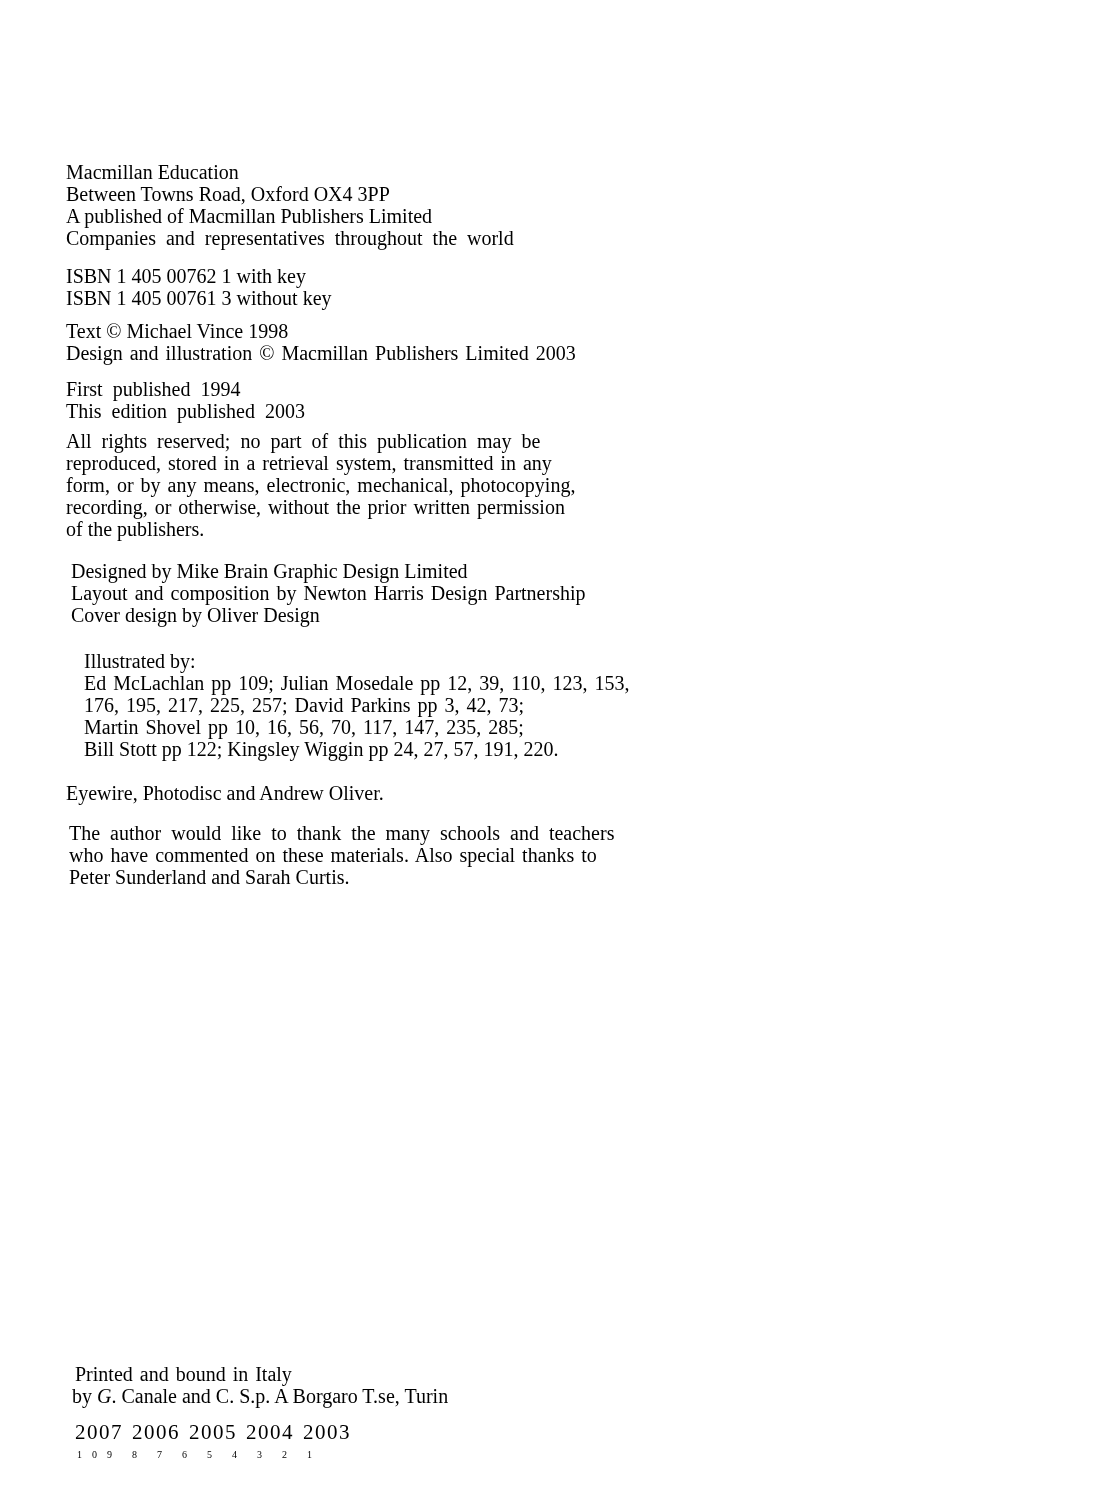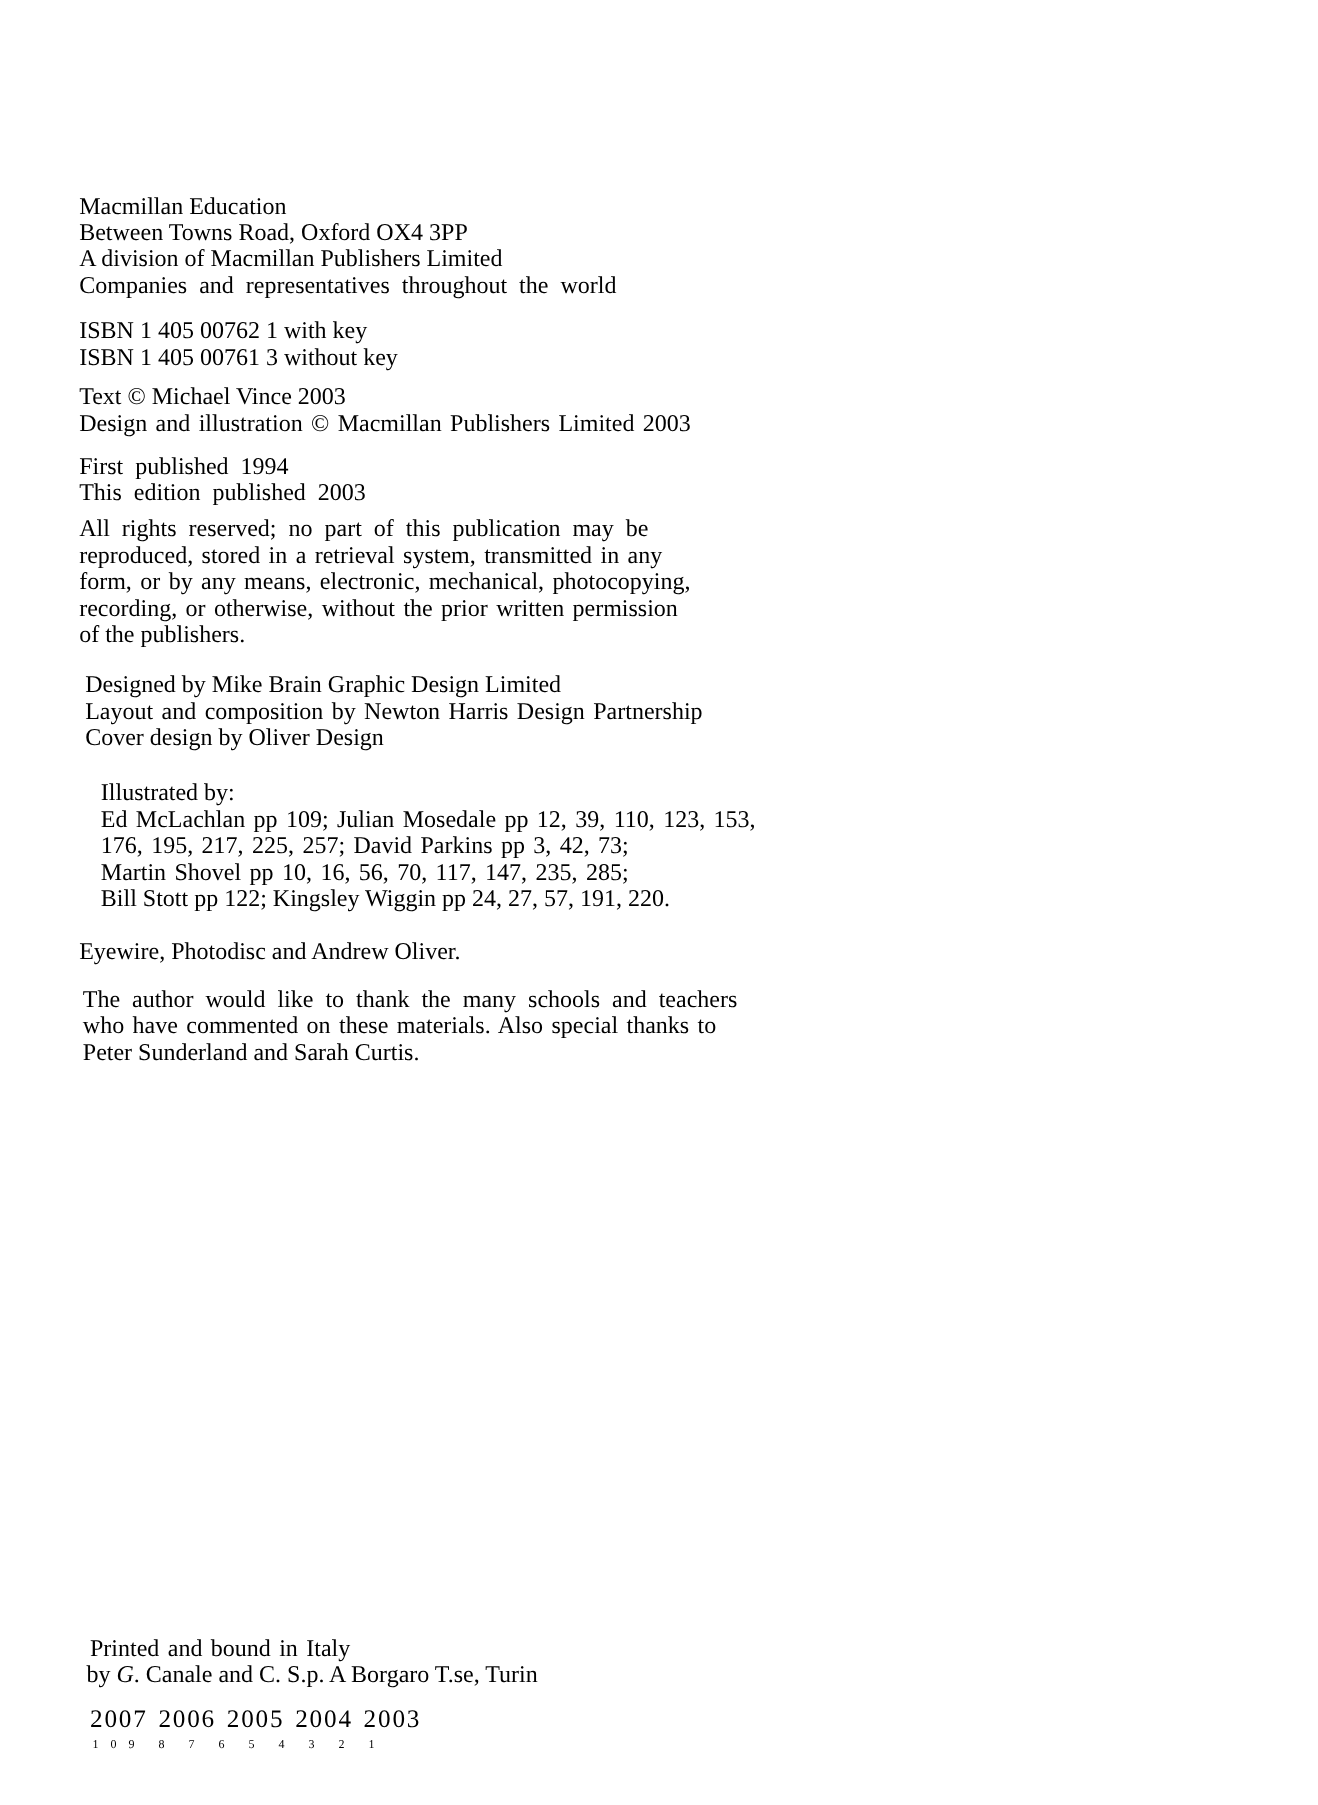"A division of Macmillan Publishers" div.line { text: division -> published }
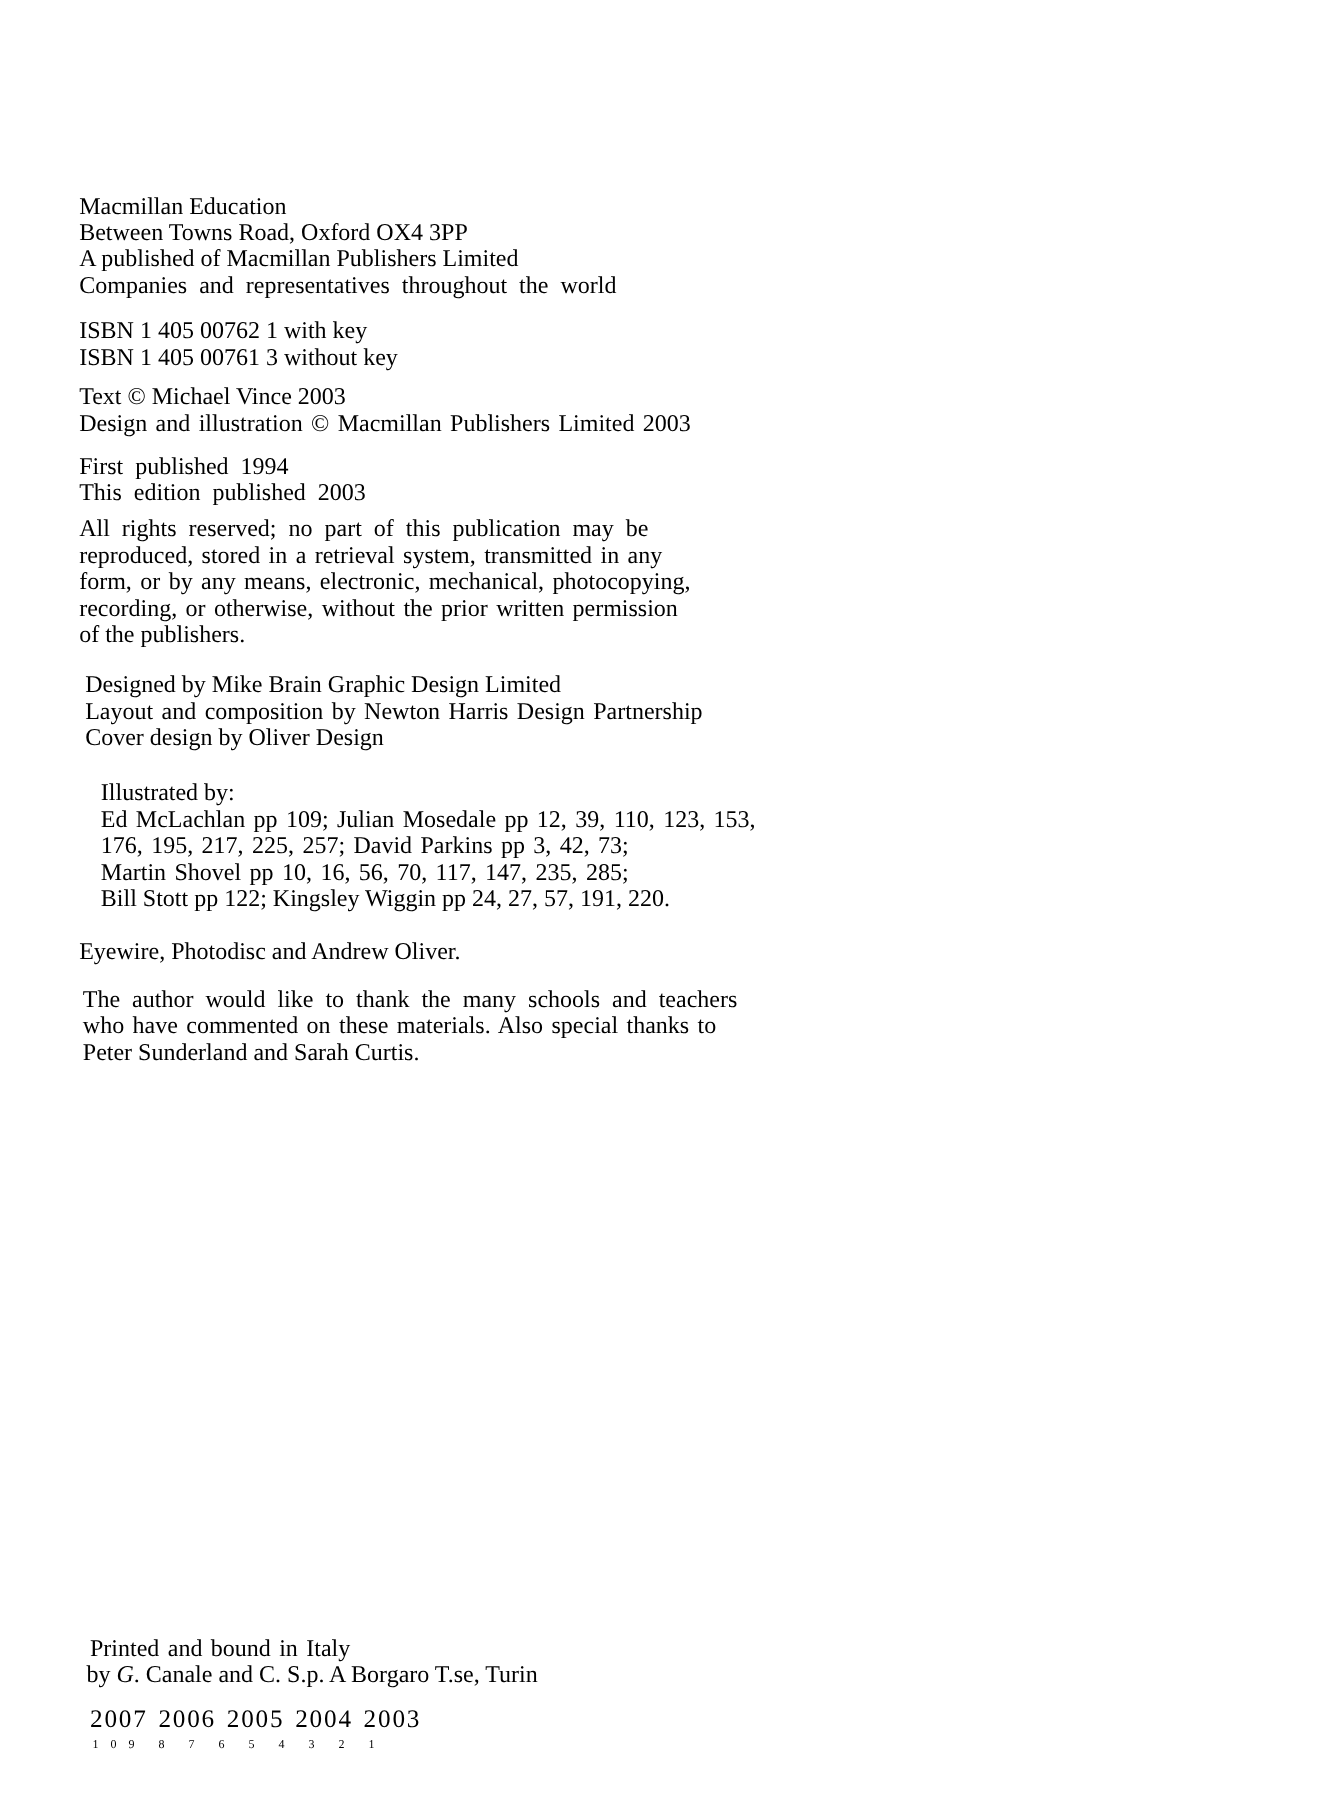"Text © Michael Vince 2003" div.line { text: 2003 -> 1998 }
